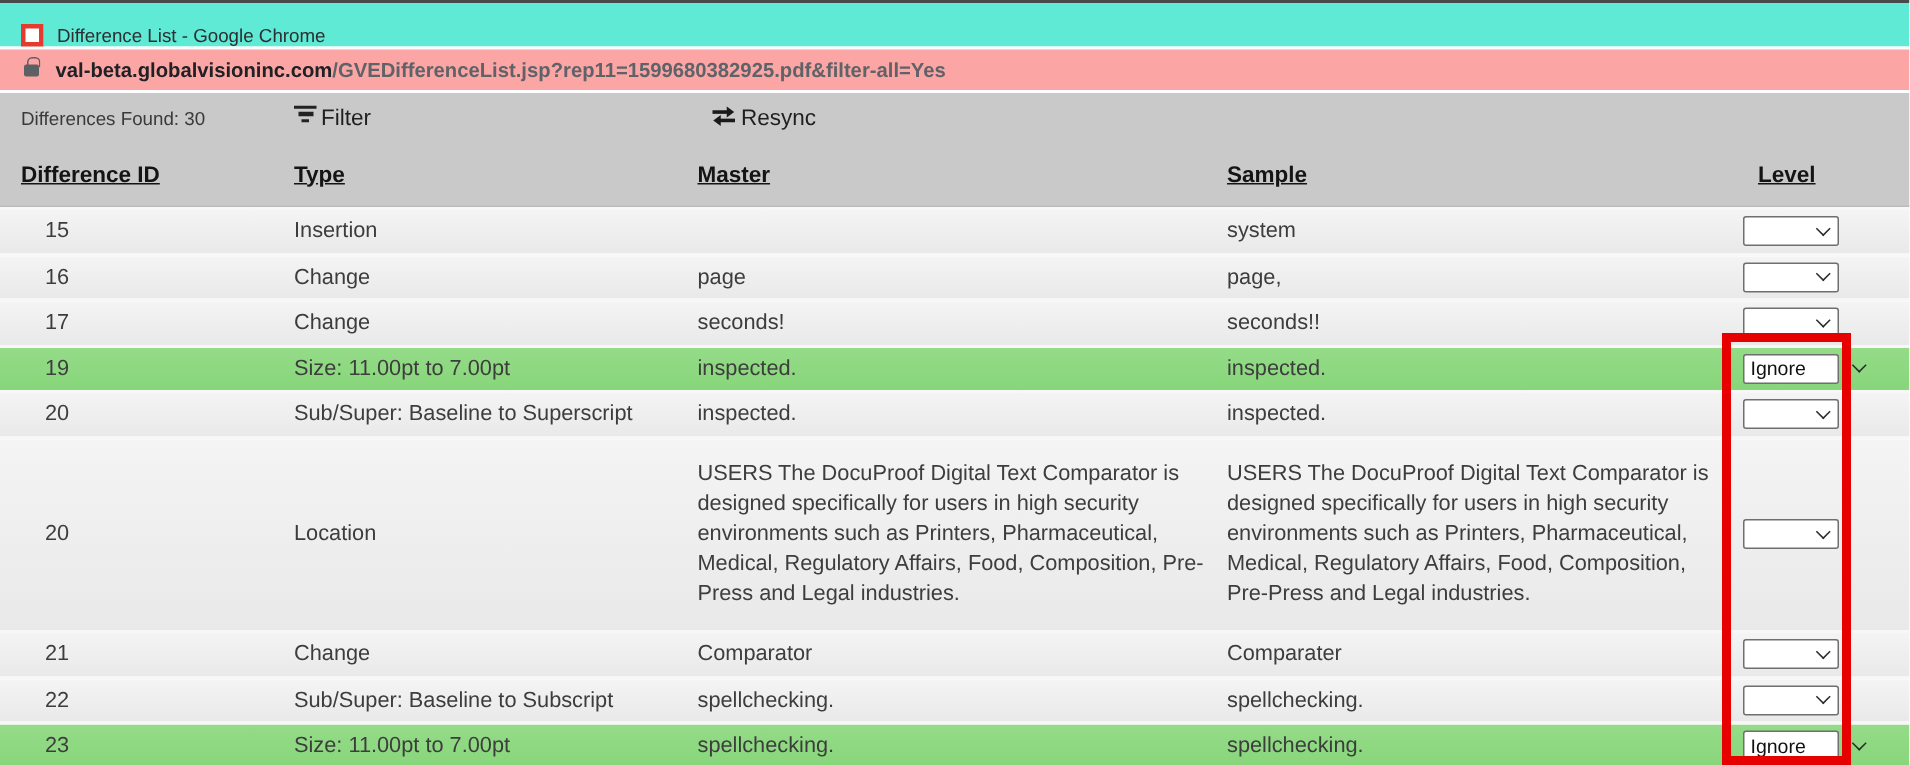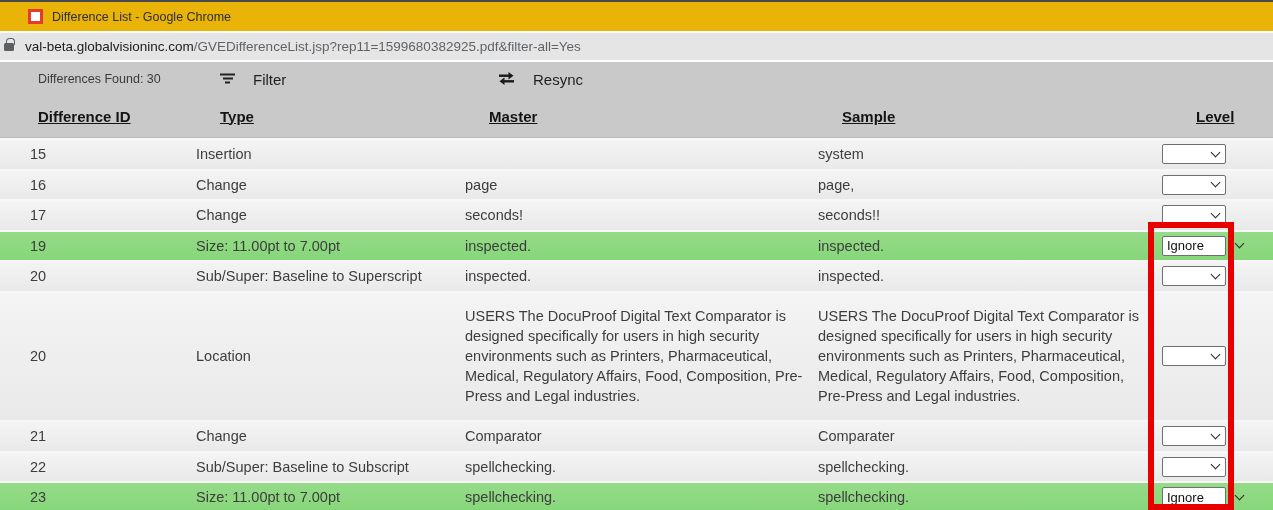"Difference List - Google Chrome" .titlebar { align-items: center -> flex-end; background: #eab308 -> #5eead4; padding-left: 28px -> 14px }
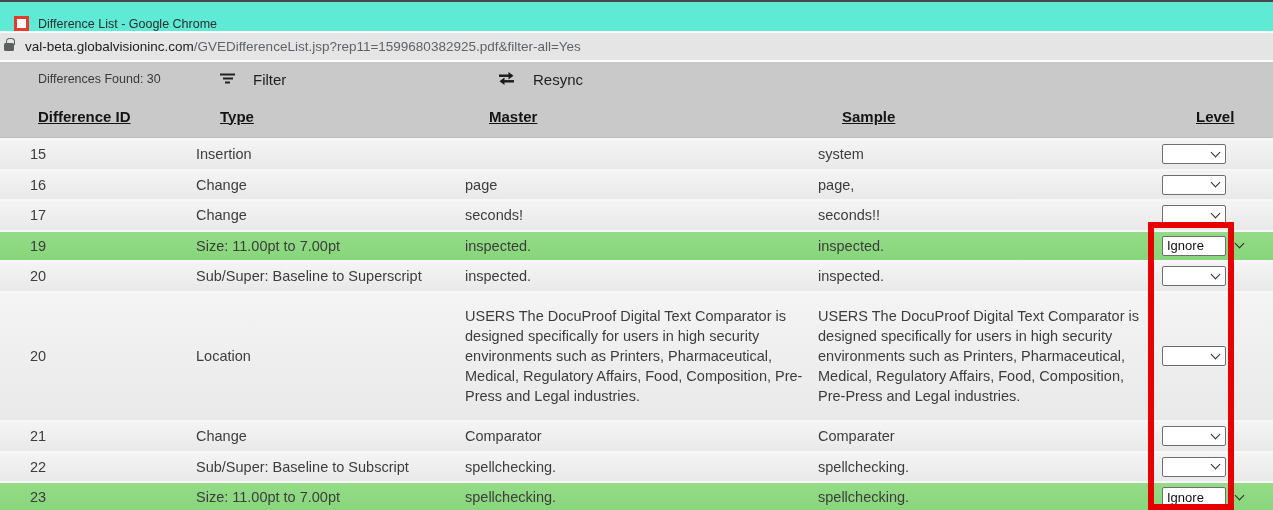"val-beta.globalvisioninc.com/GVEDifferen" .urlbar { background: #e5e5e5 -> #fca5a5; font-weight: none -> bold; padding-left: 4px -> 16px }
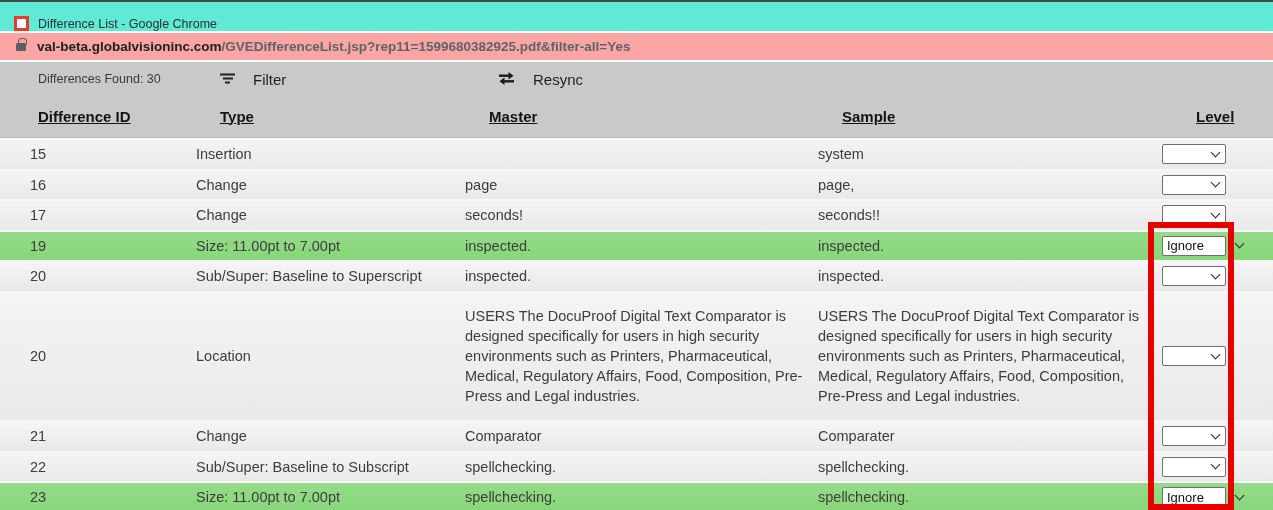"Differences Found: 30" .graybar { padding-left: 24px -> none }
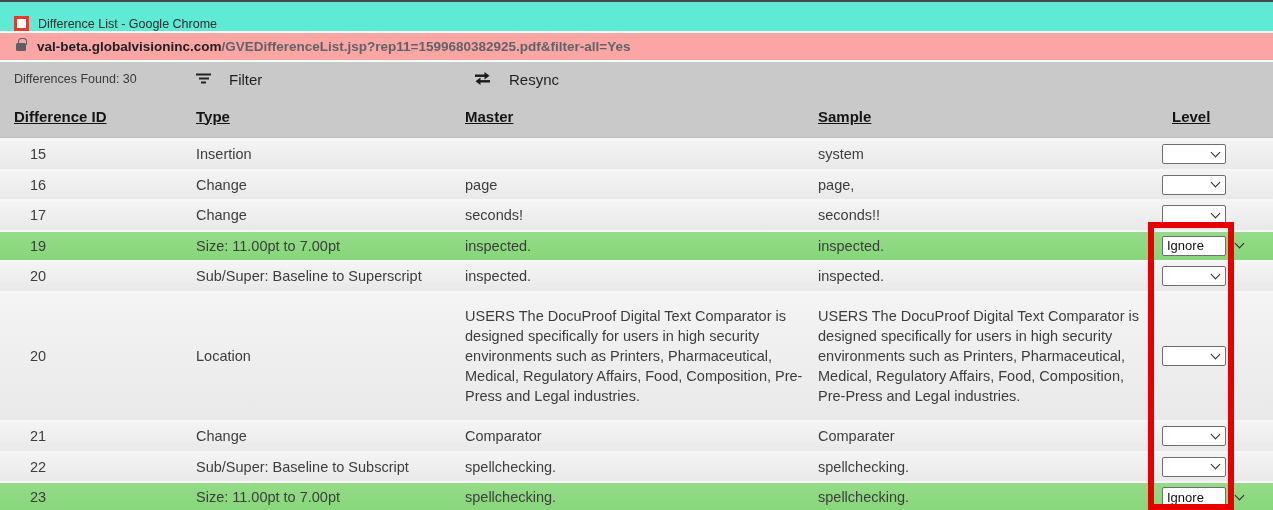"Filter" .tool-btn { align-items: center -> flex-start; gap: 18px -> 3px }
